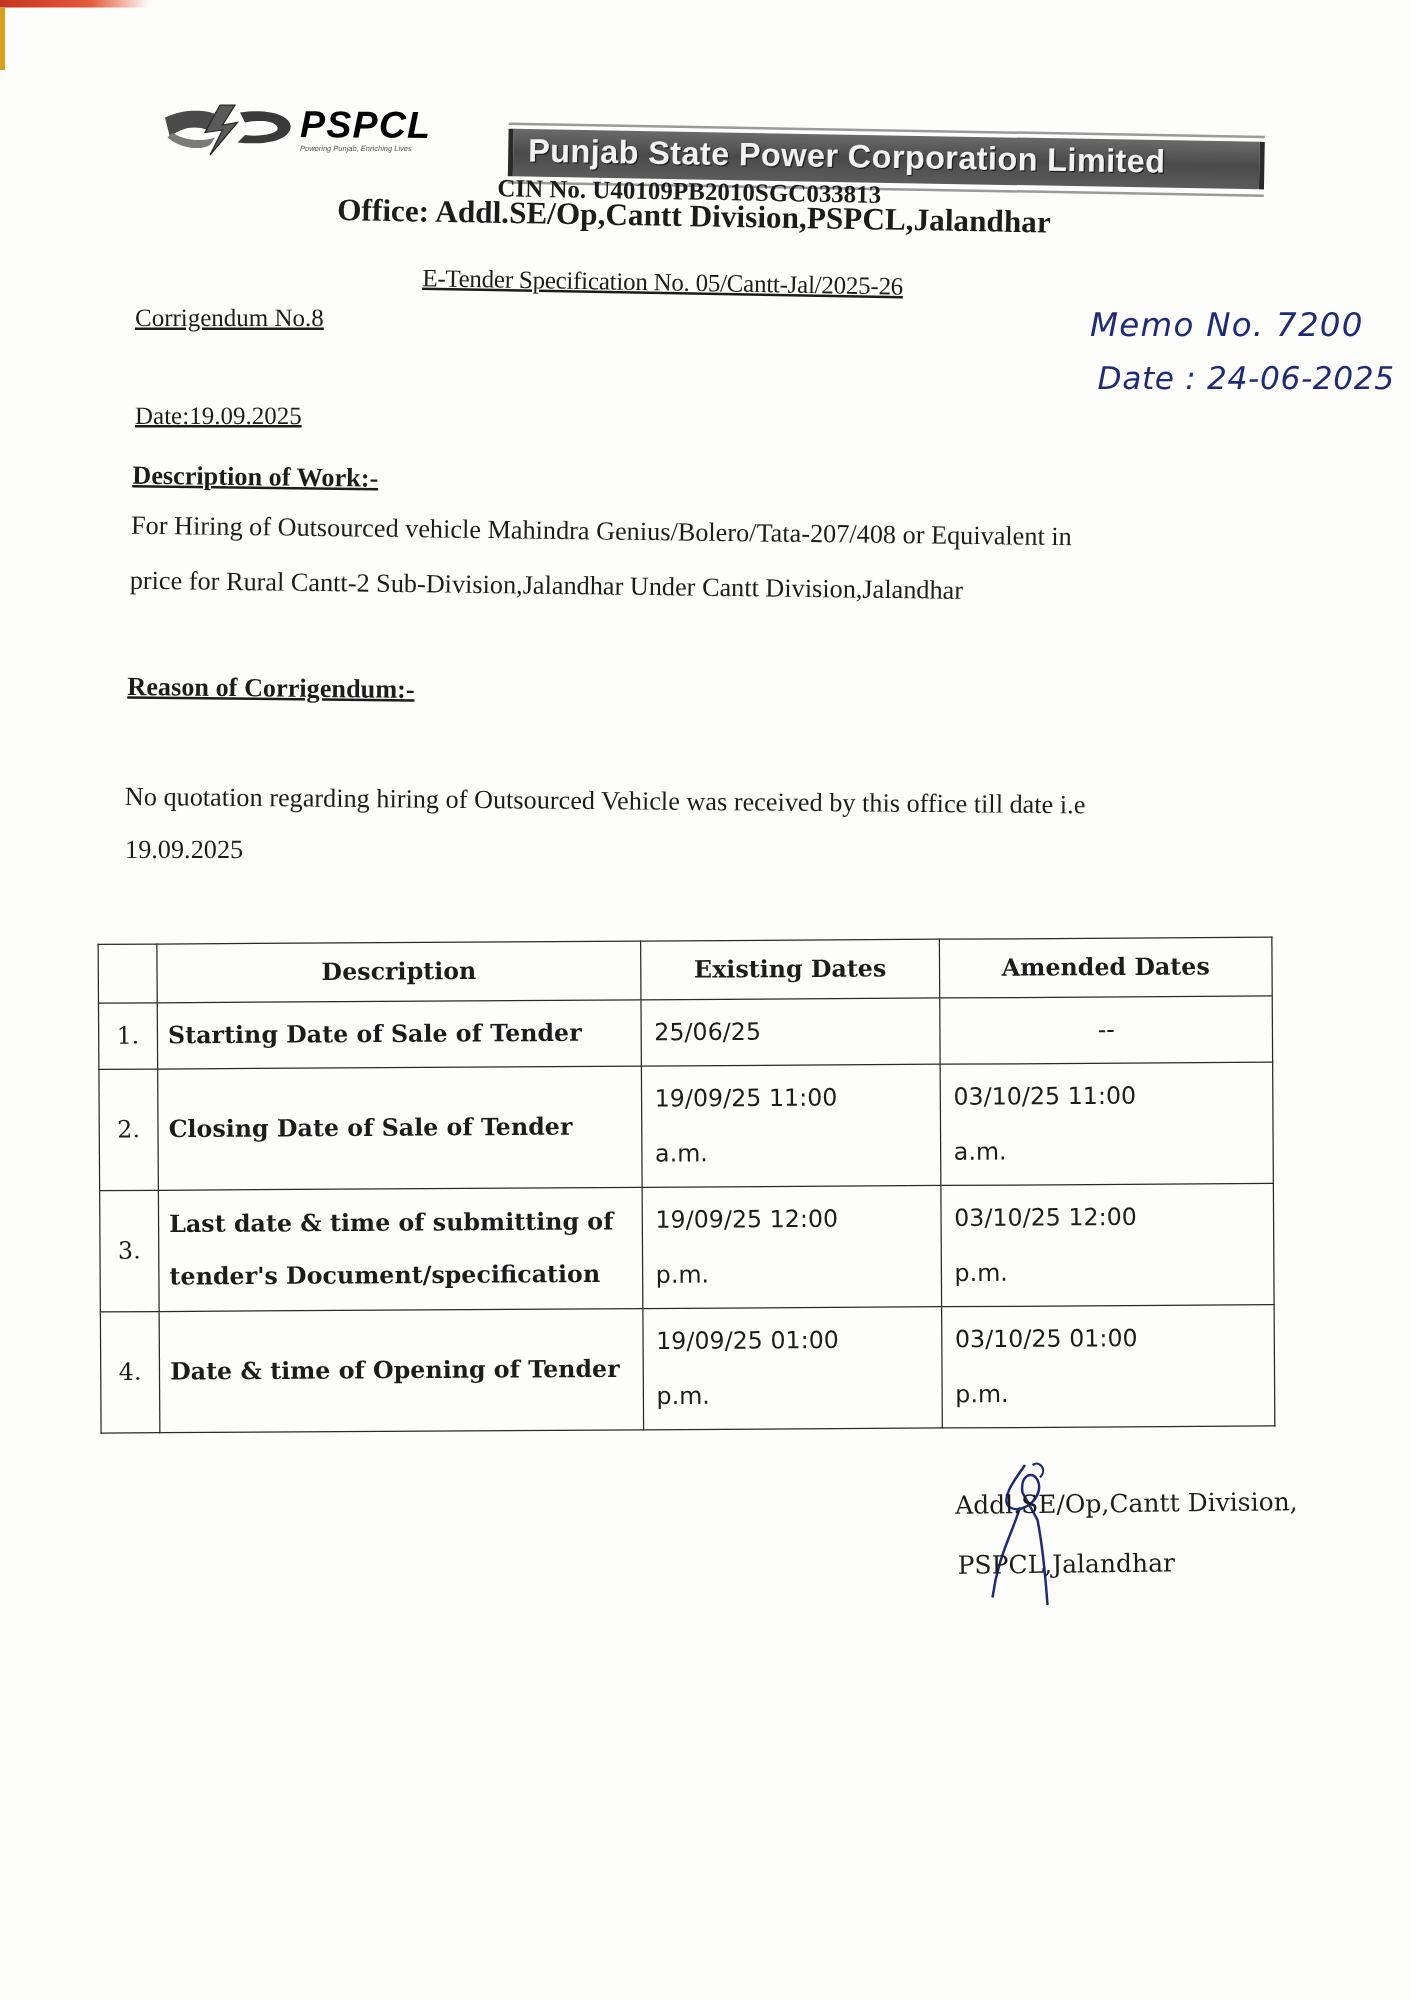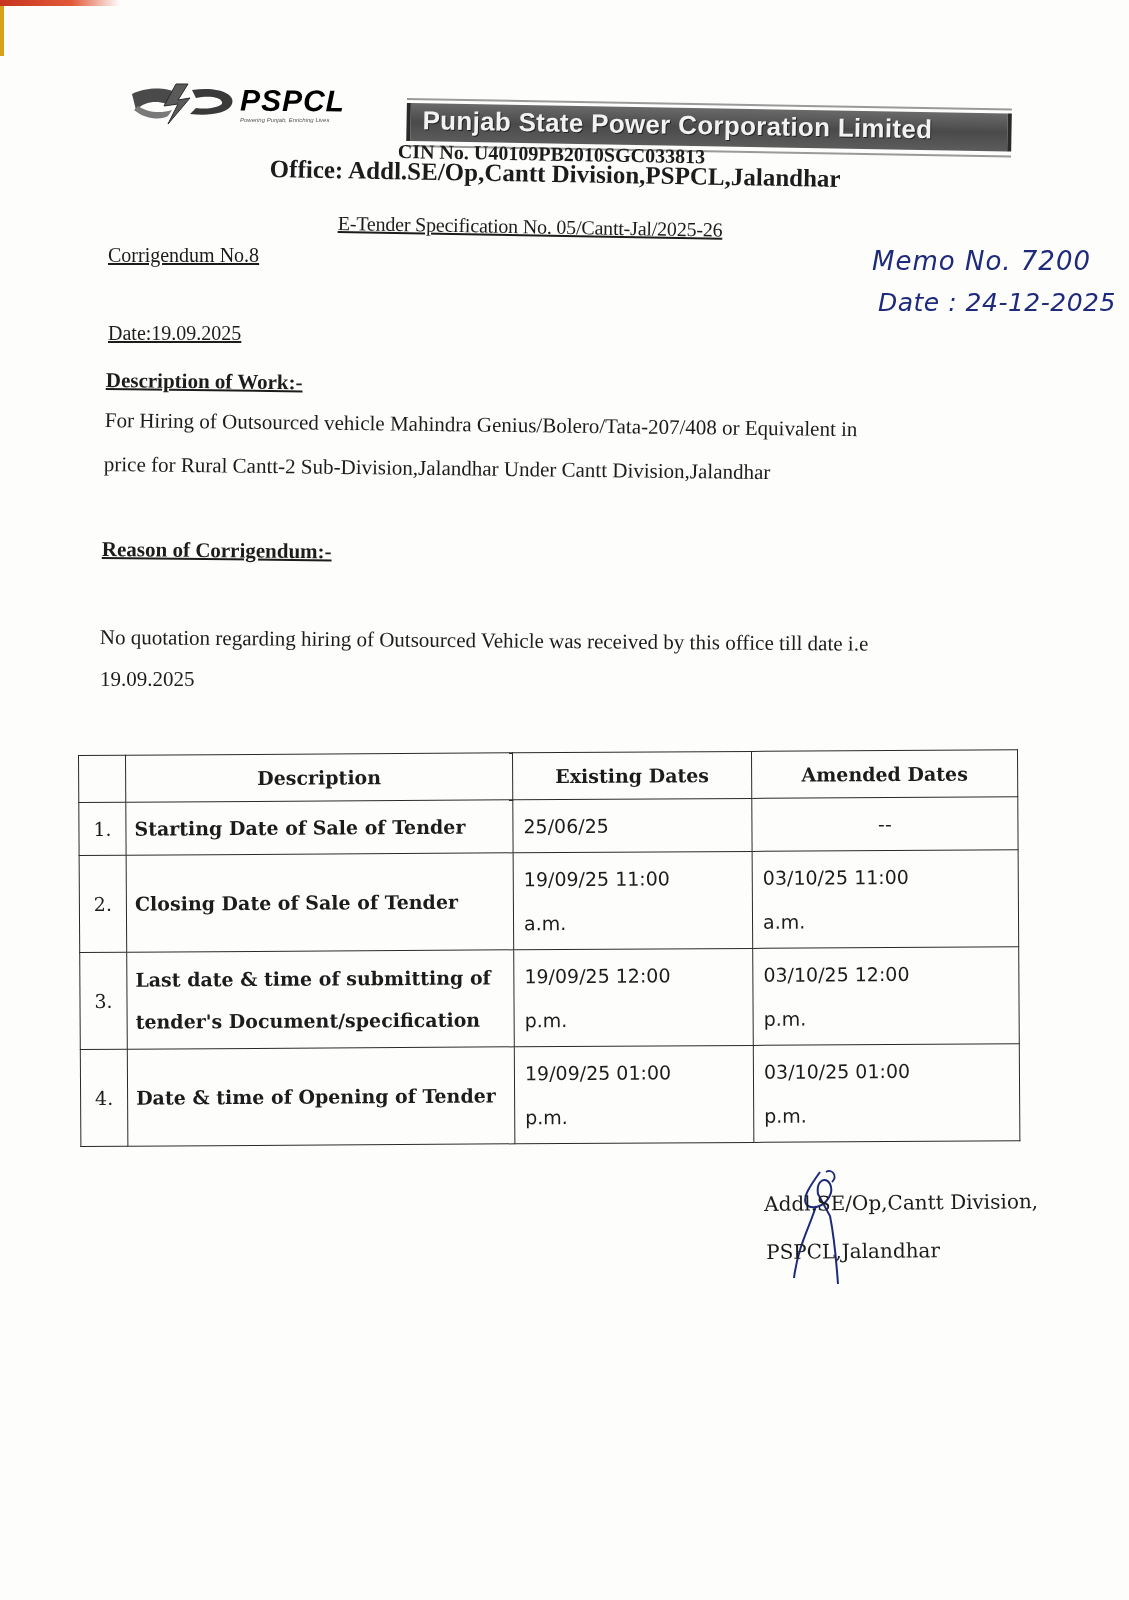"Date : 24-12-2025" div.abs { text: 24-12-2025 -> 24-06-2025 }
